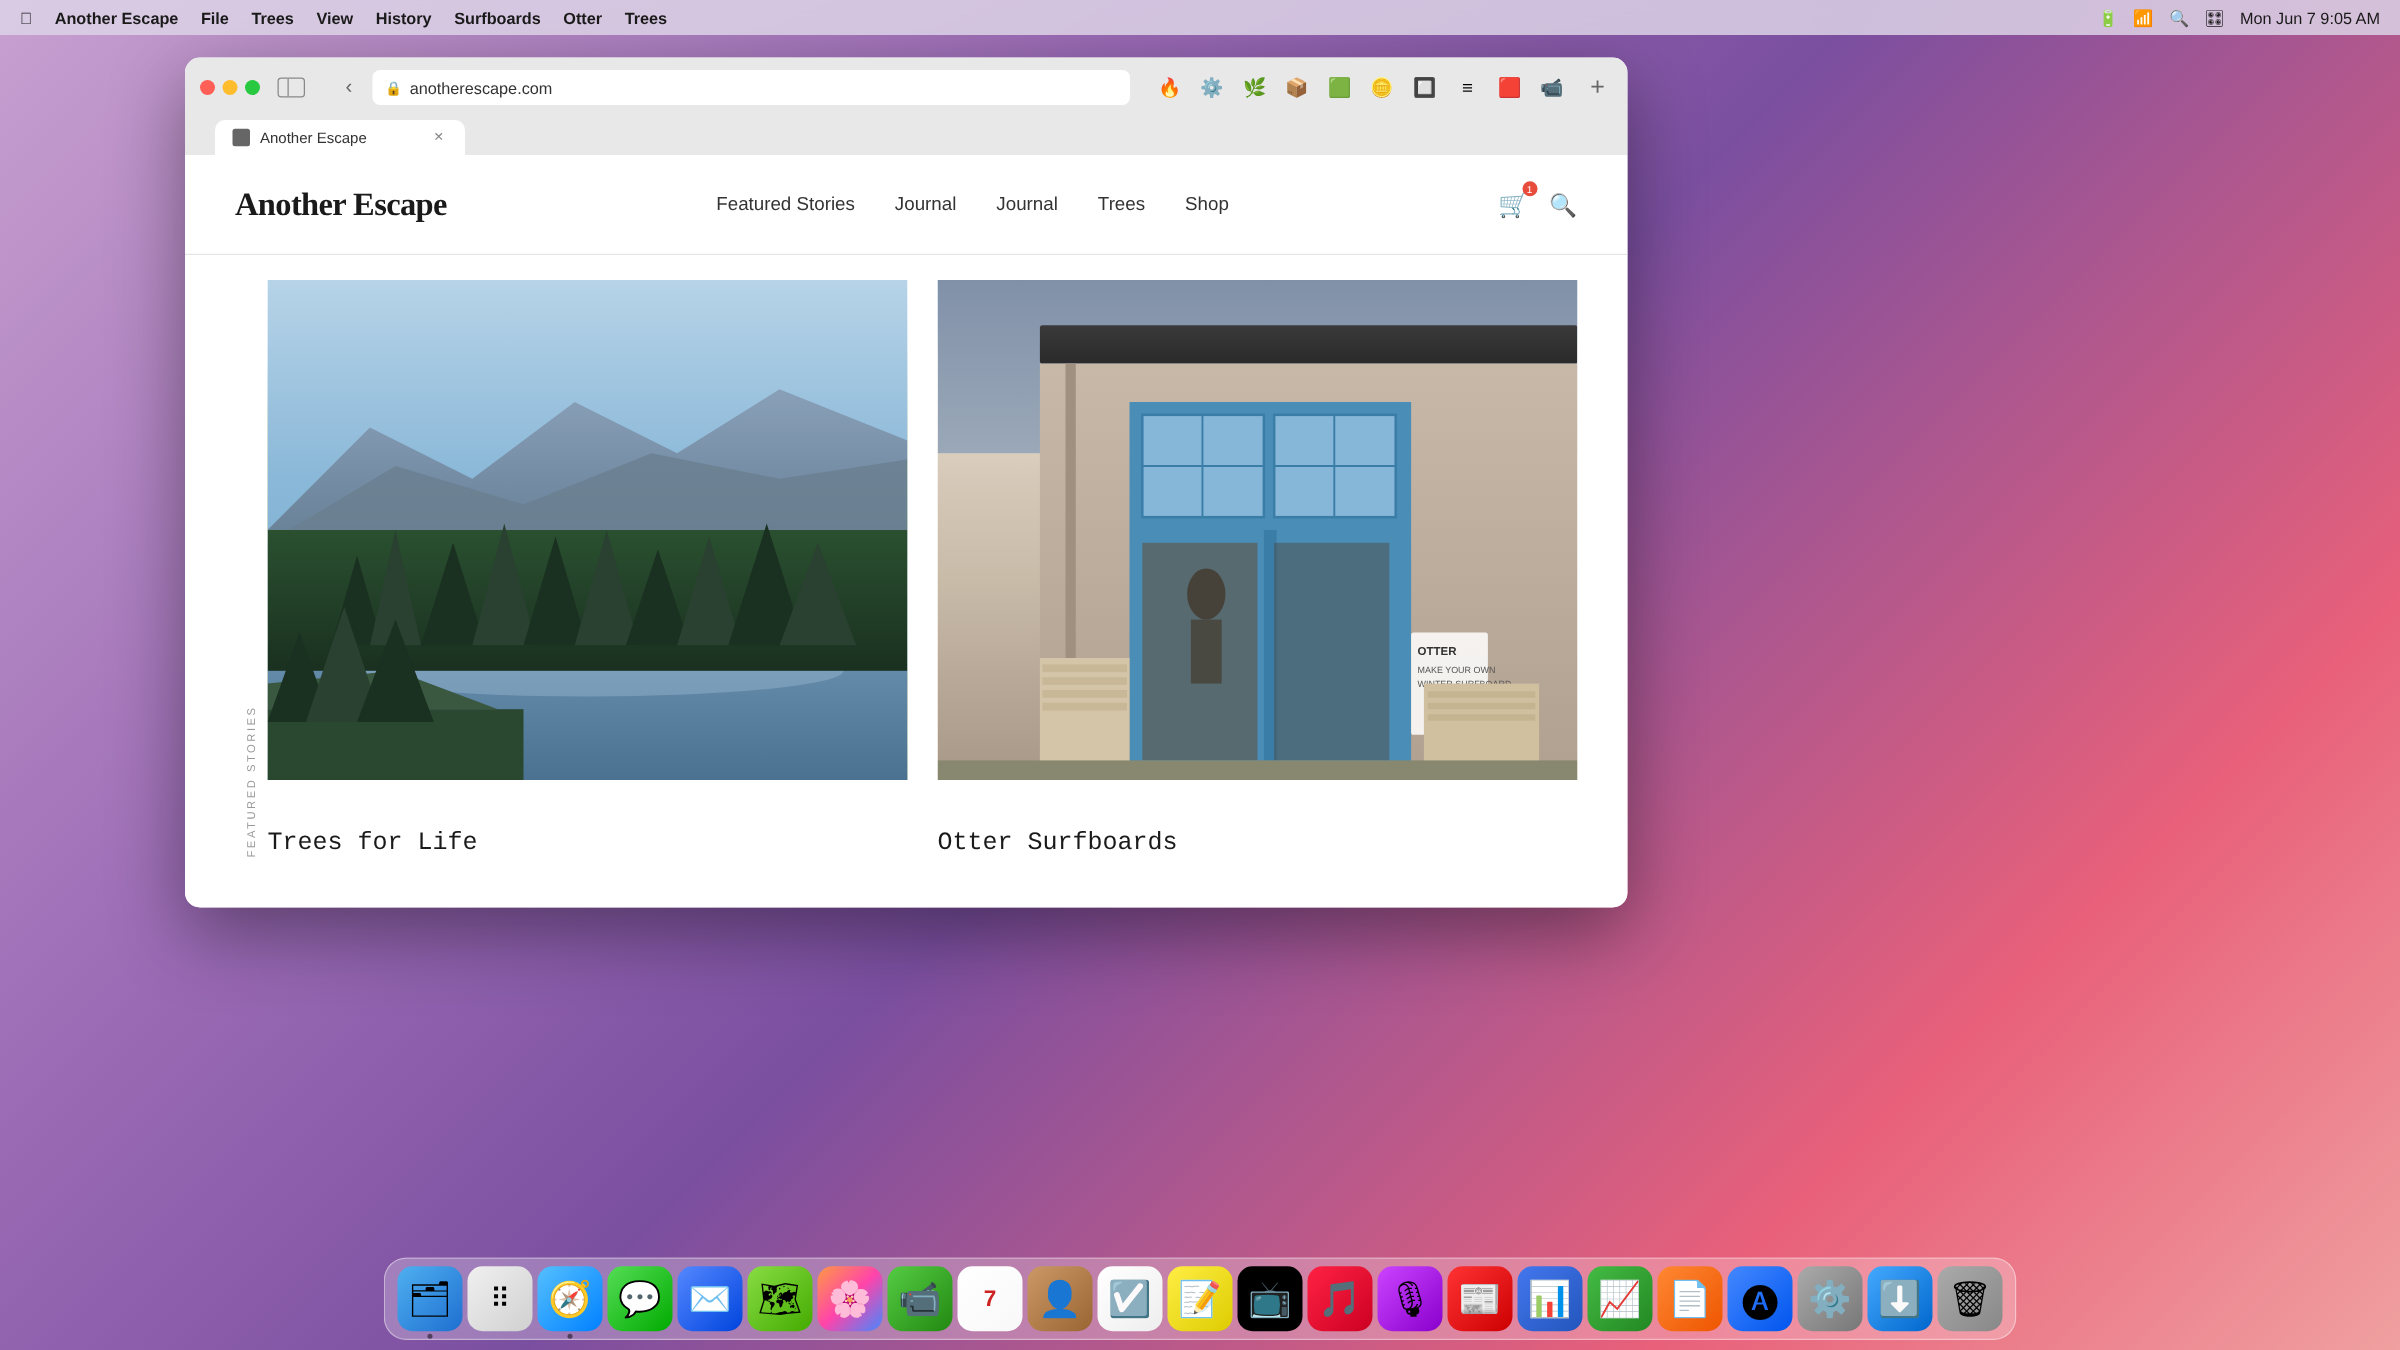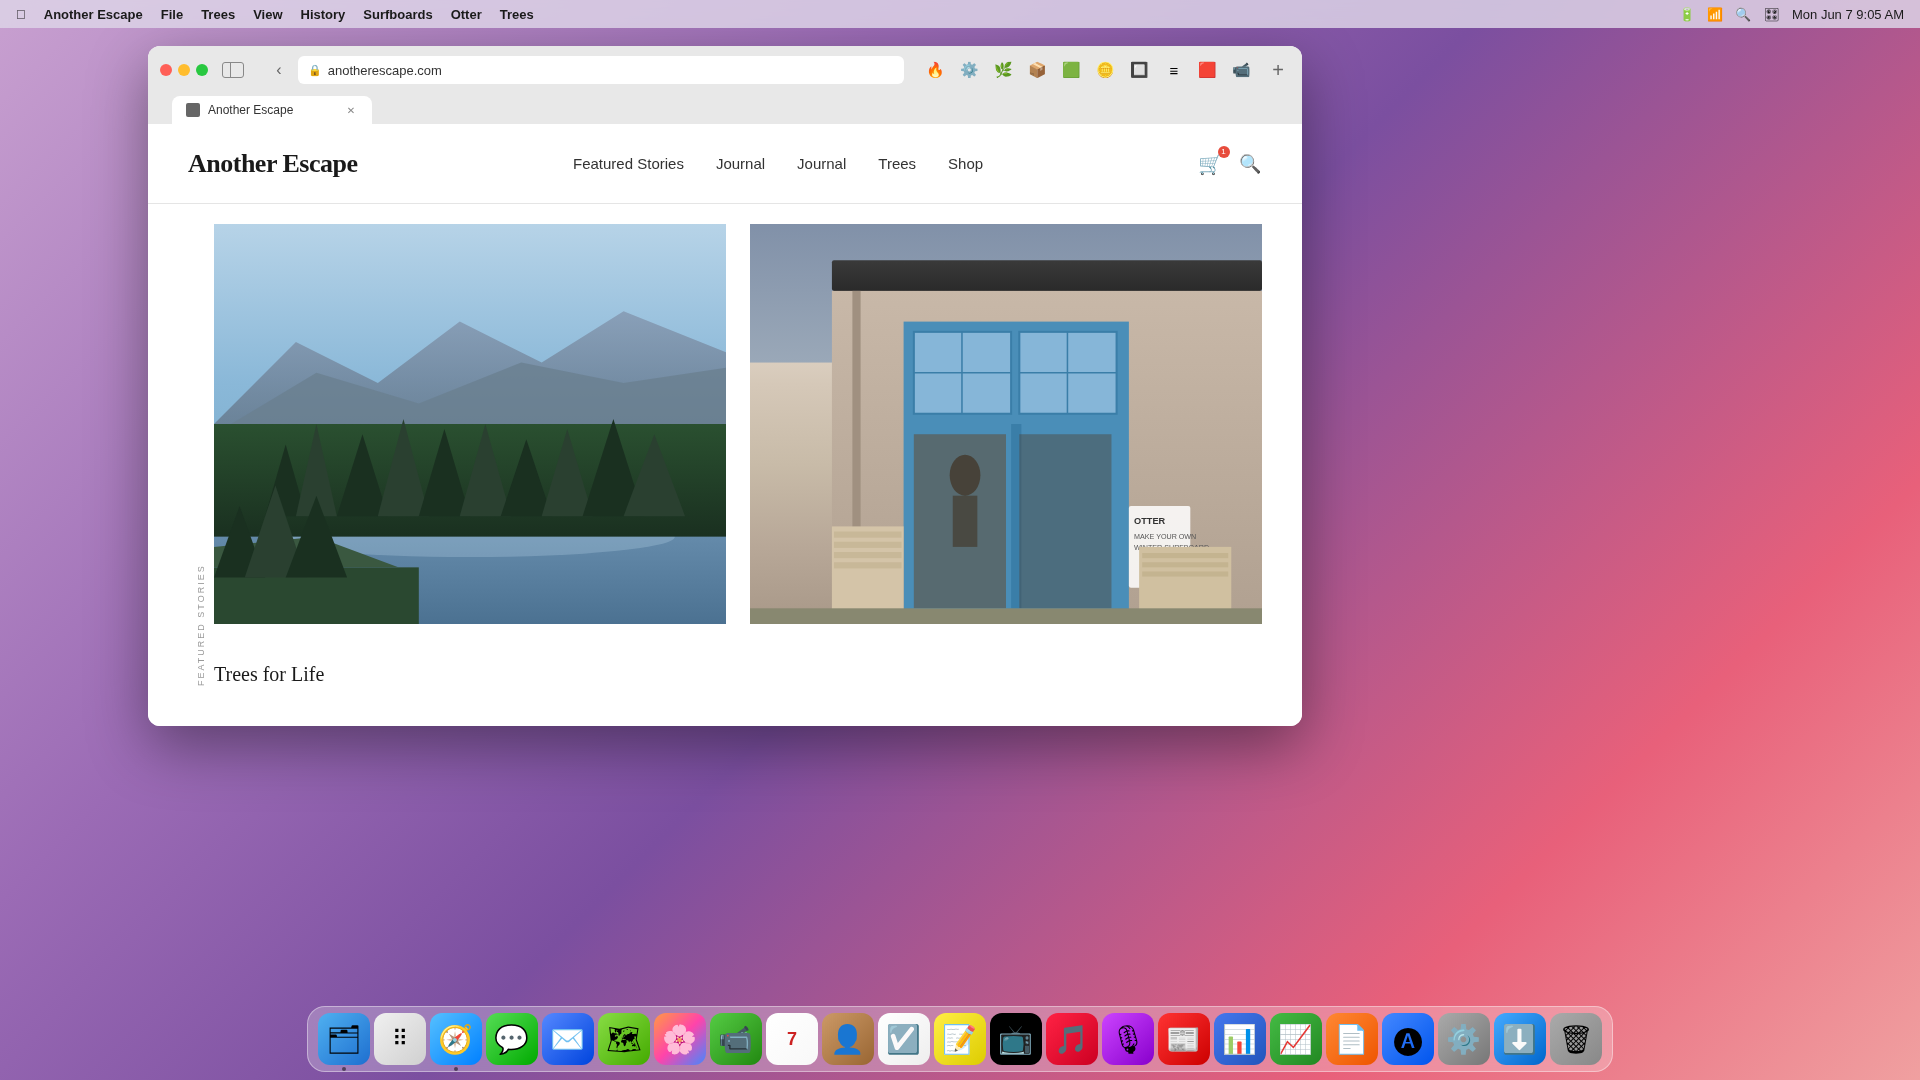"Trees for Life" .story-title { font-family: Liberation Serif, serif -> Liberation Mono, monospace }
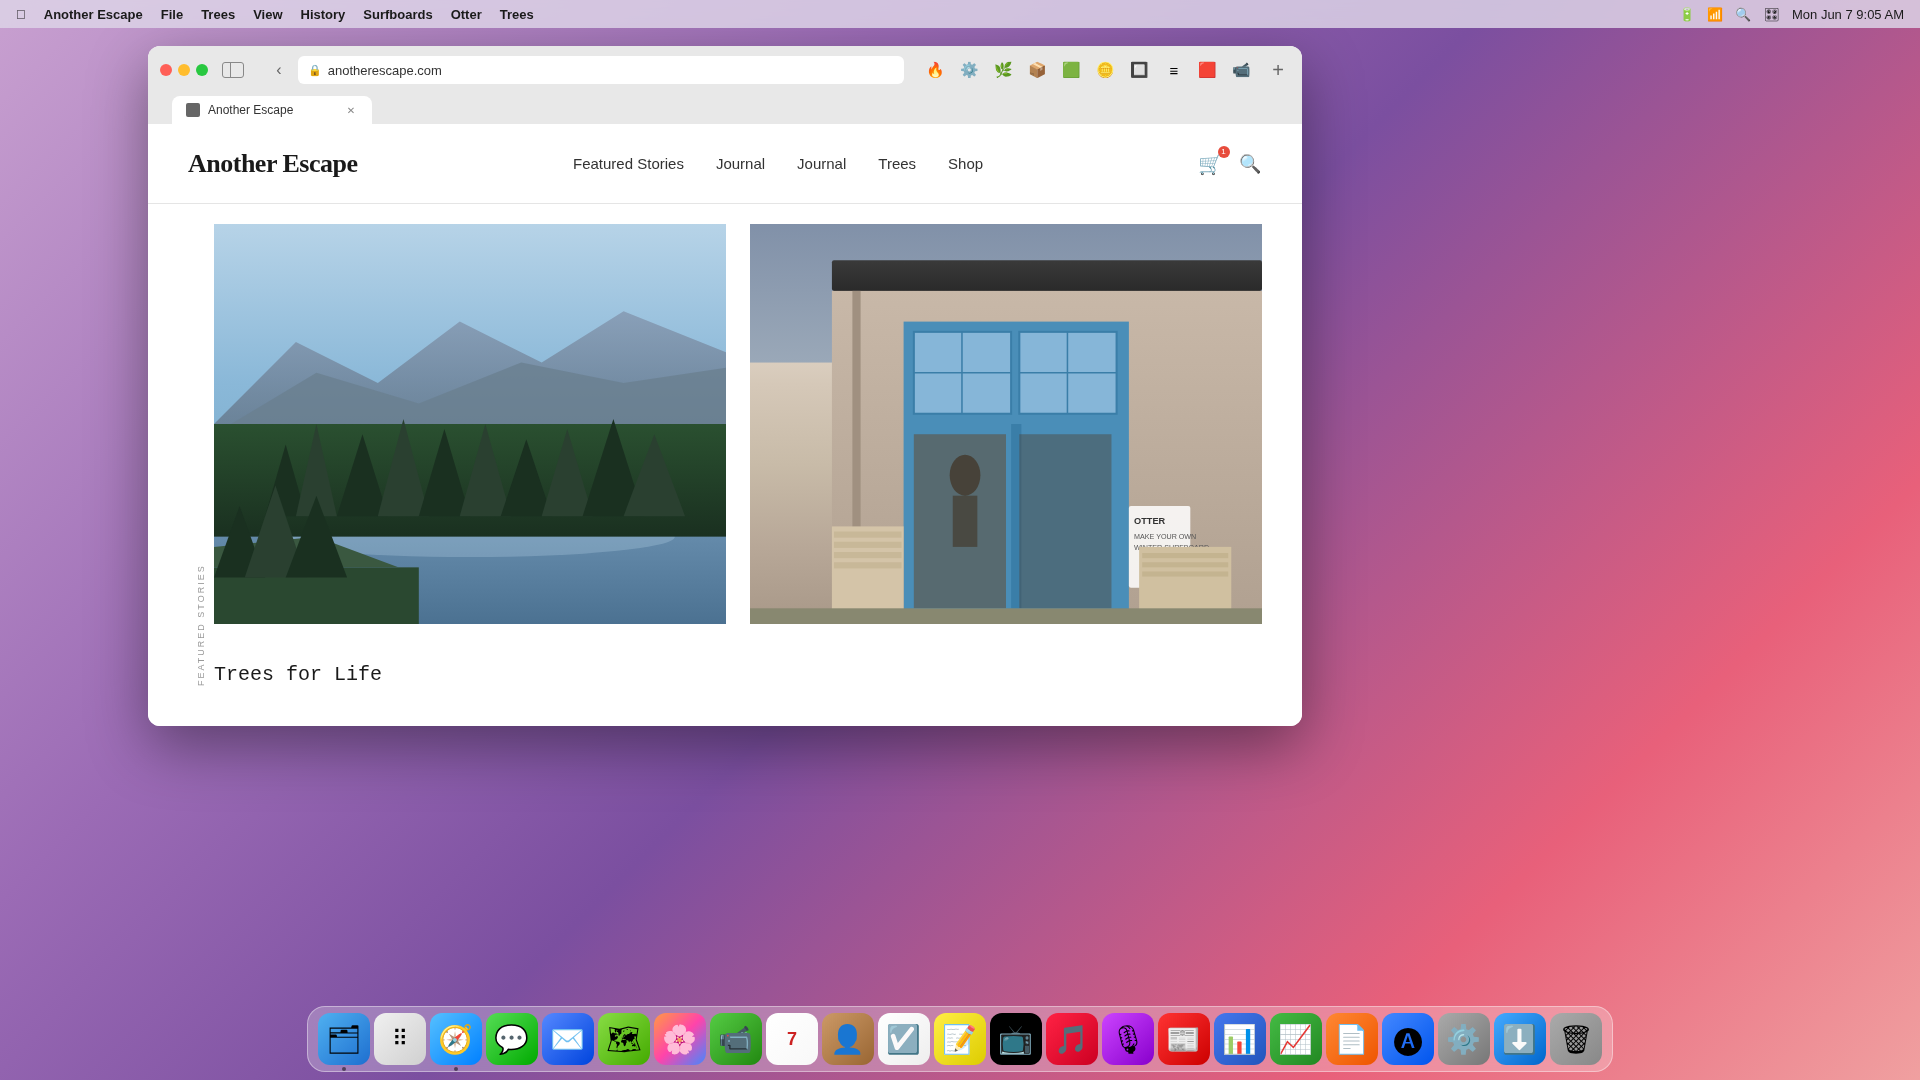"Otter Surfboards" h2.story-title { html: none -> <h2>Otter Surfboards</h2> }
